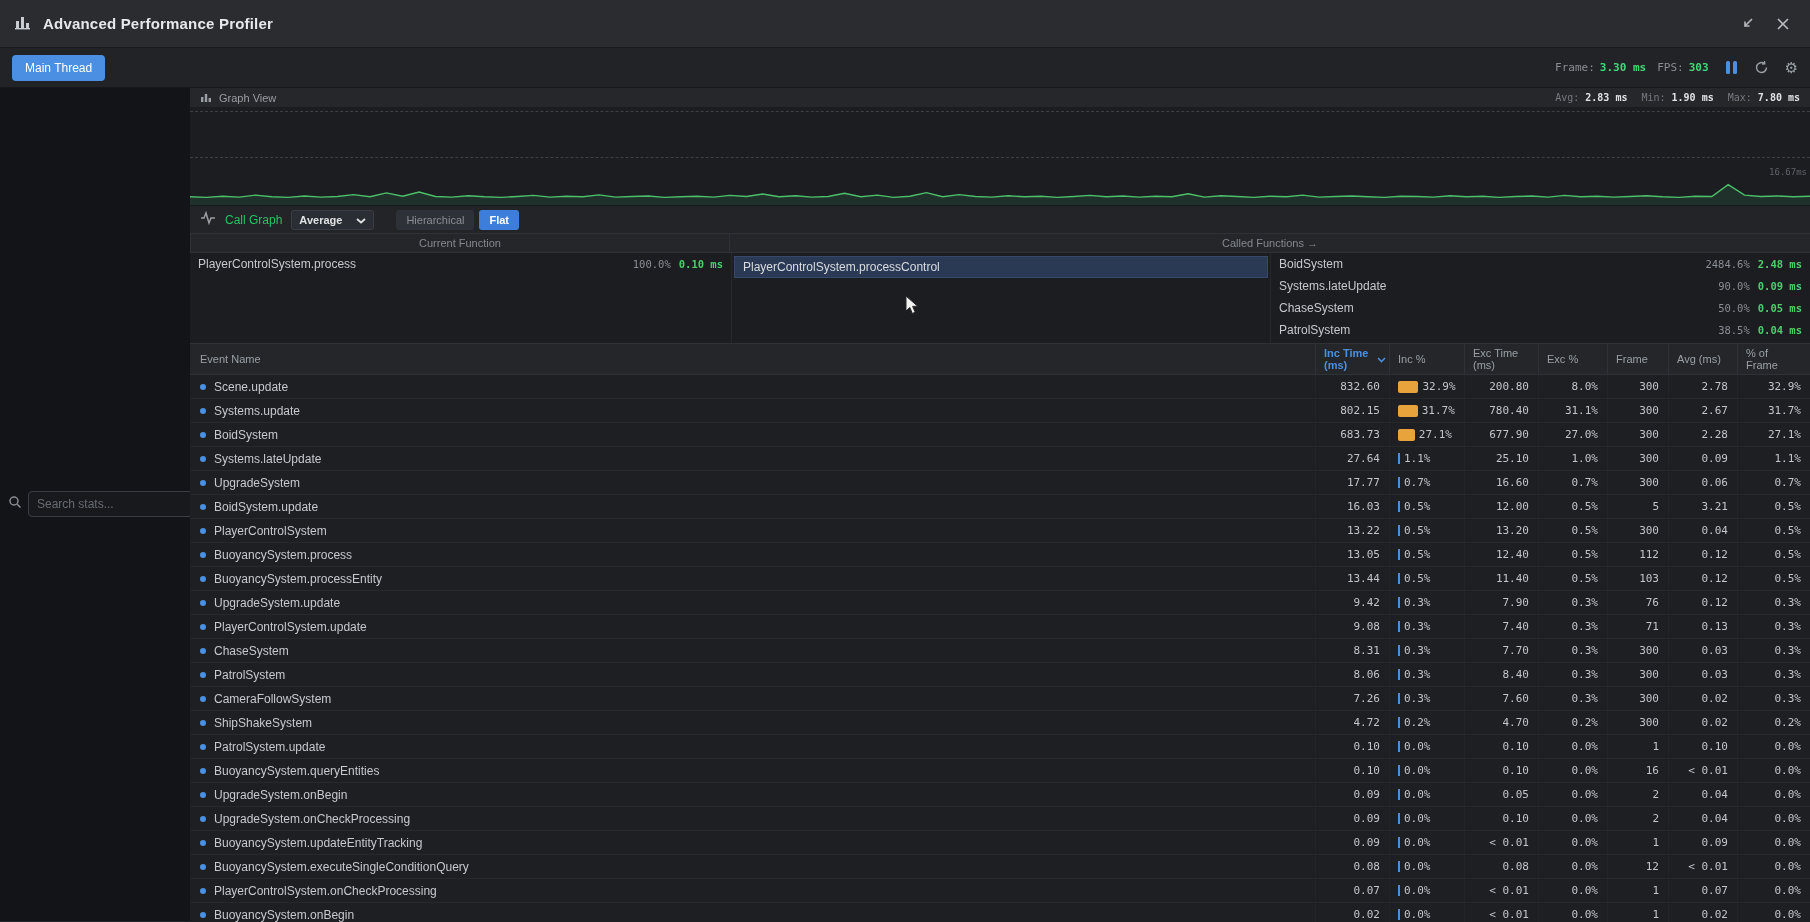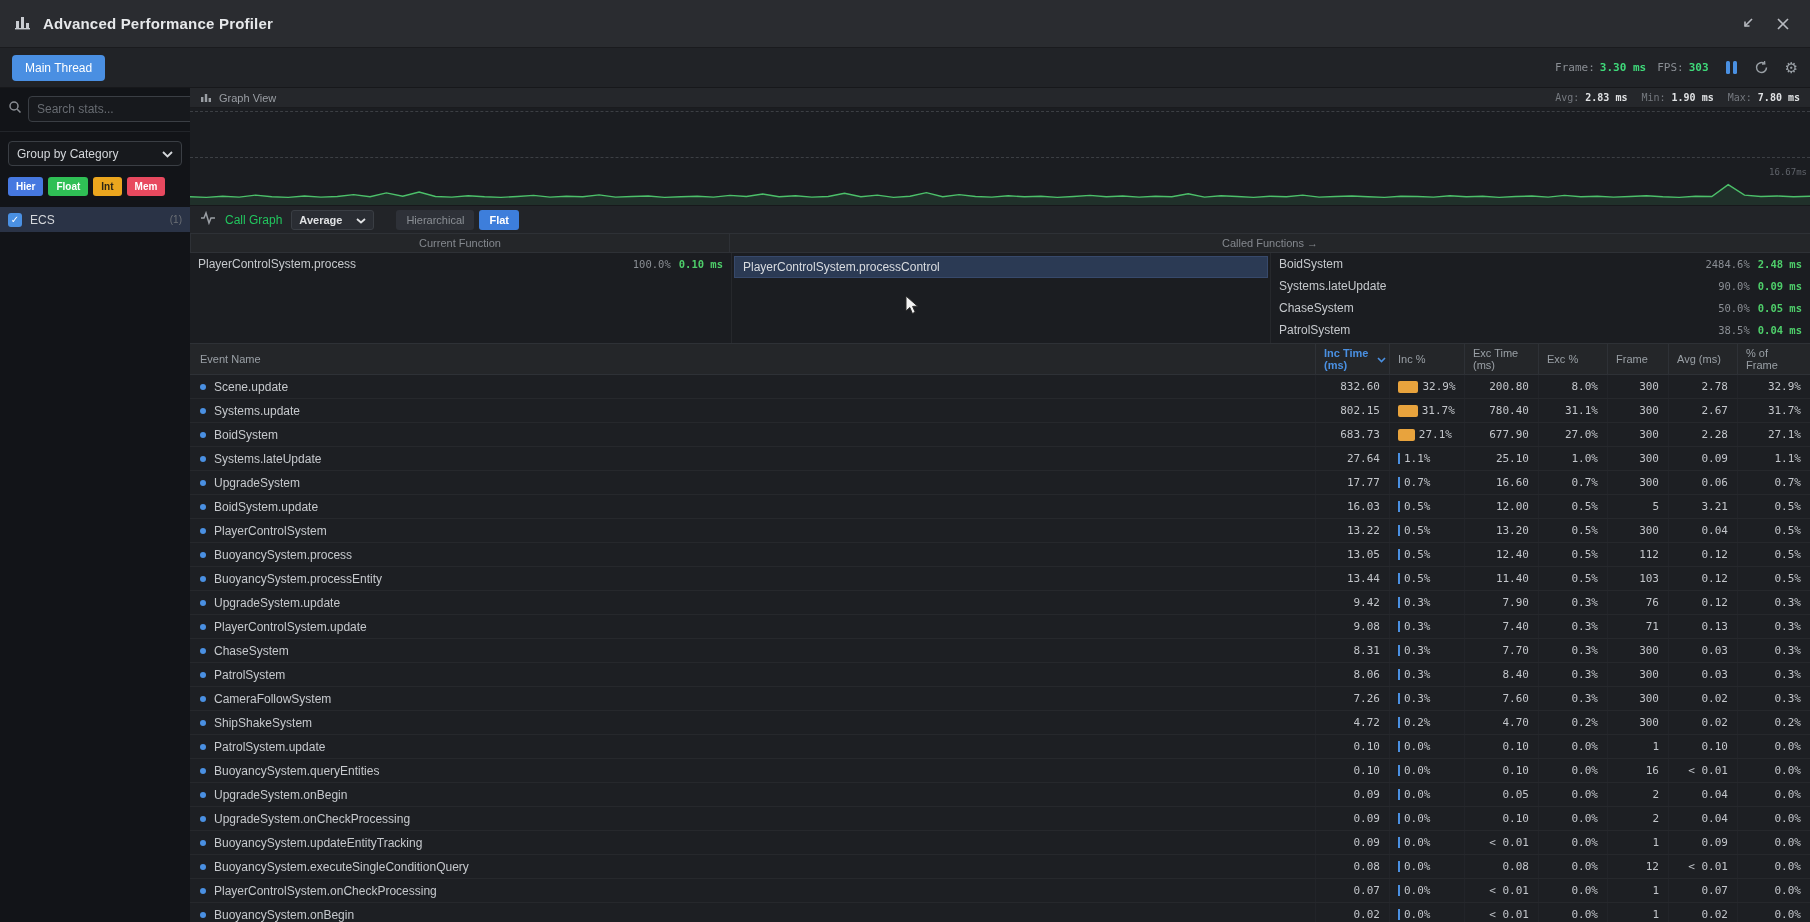"Search stats..." .sidebar { flex-direction: column -> row; gap: none -> 32px }
